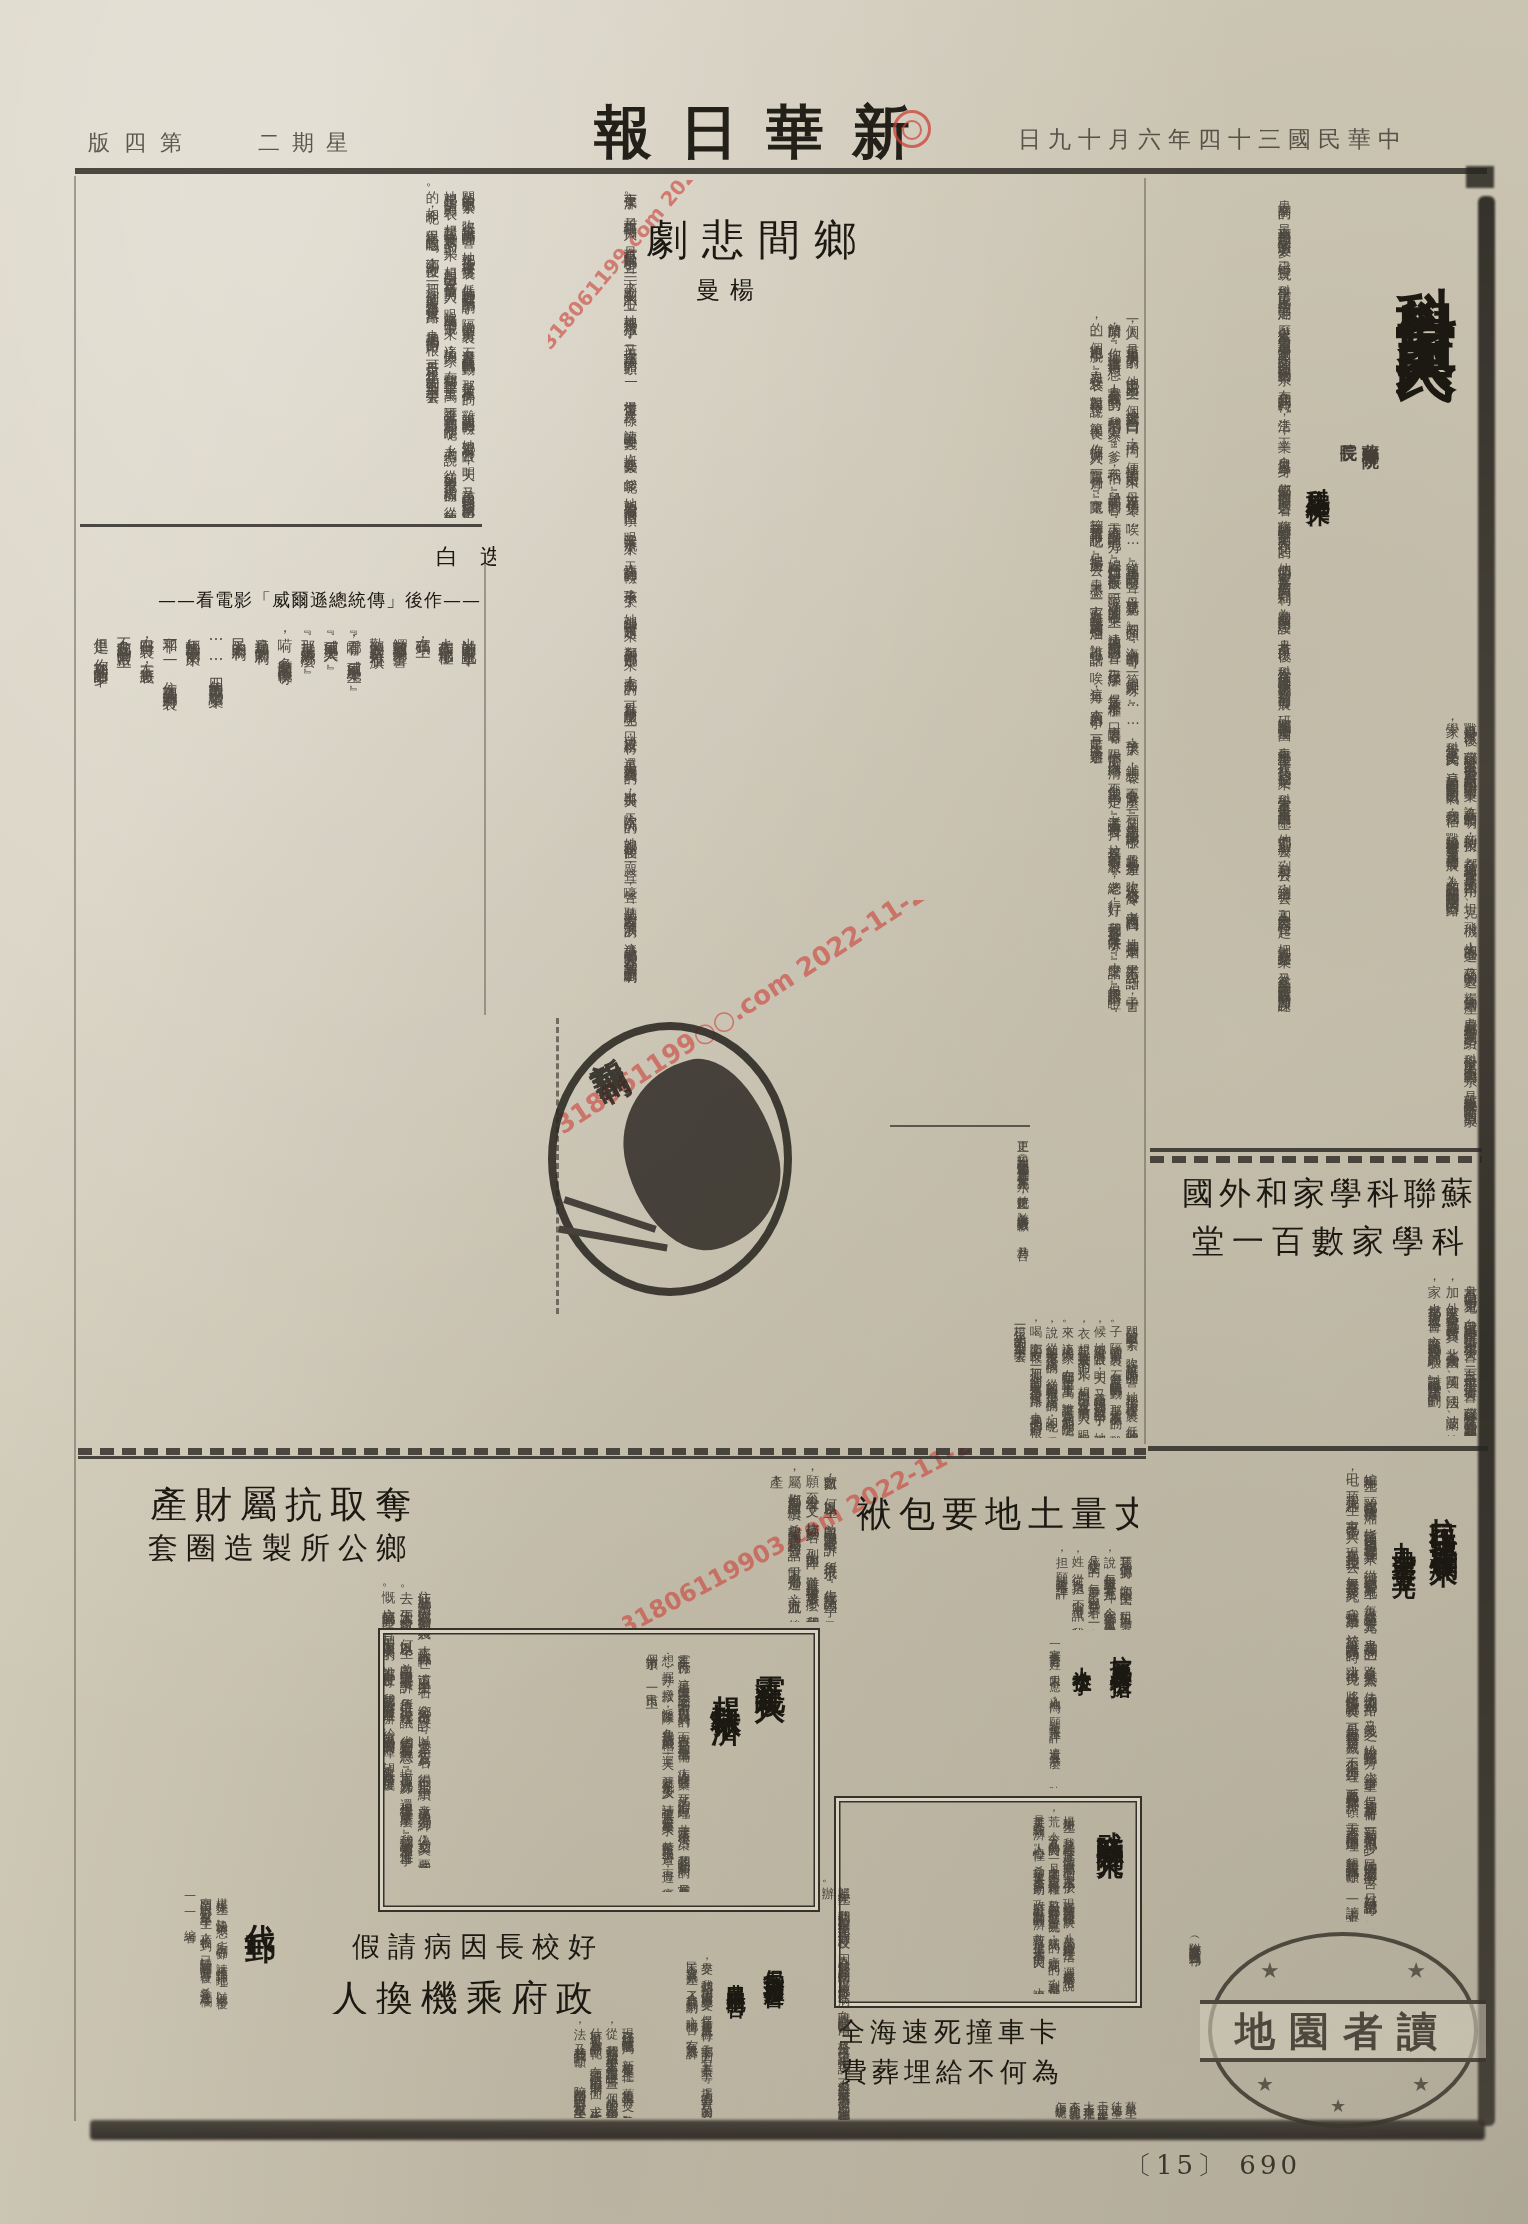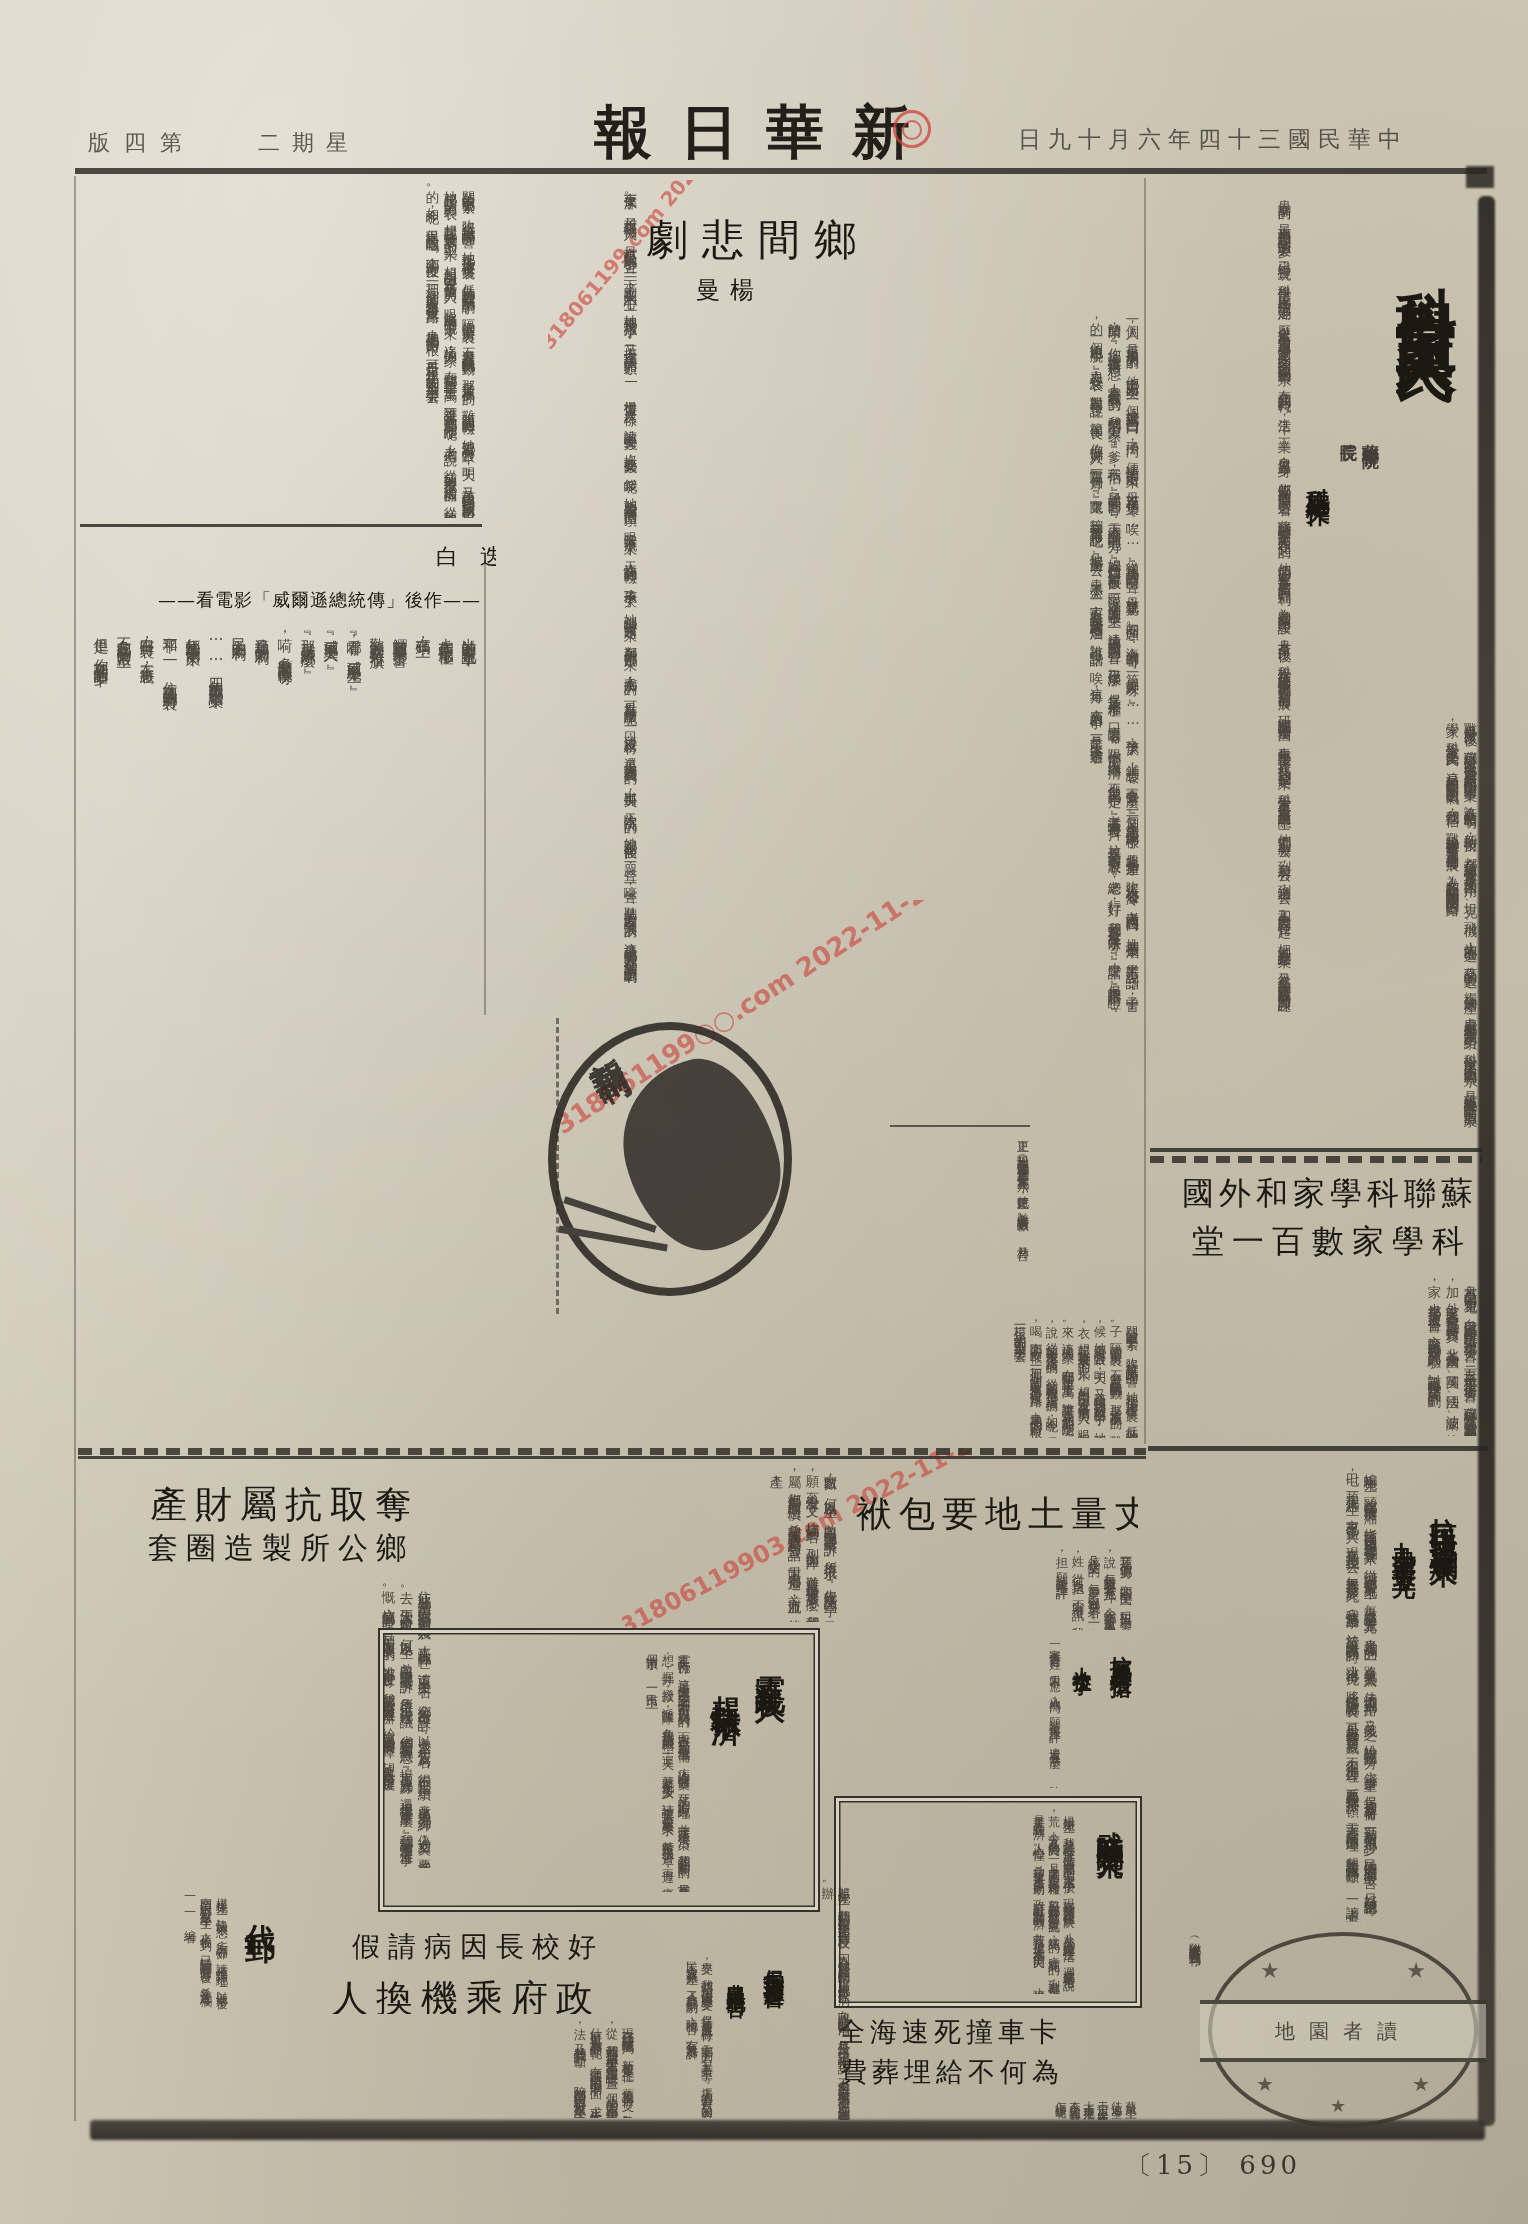"地園者讀" span { font-size: 20px -> 40px; font-weight: normal -> bold }
